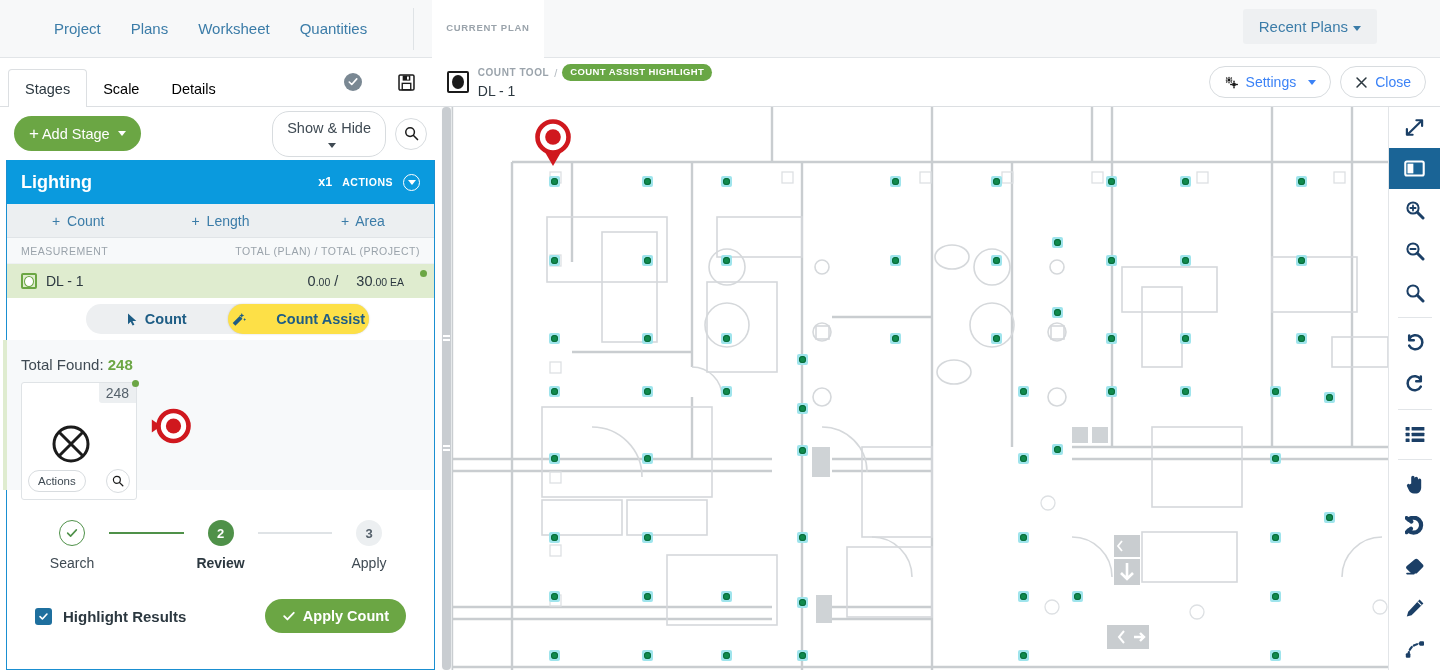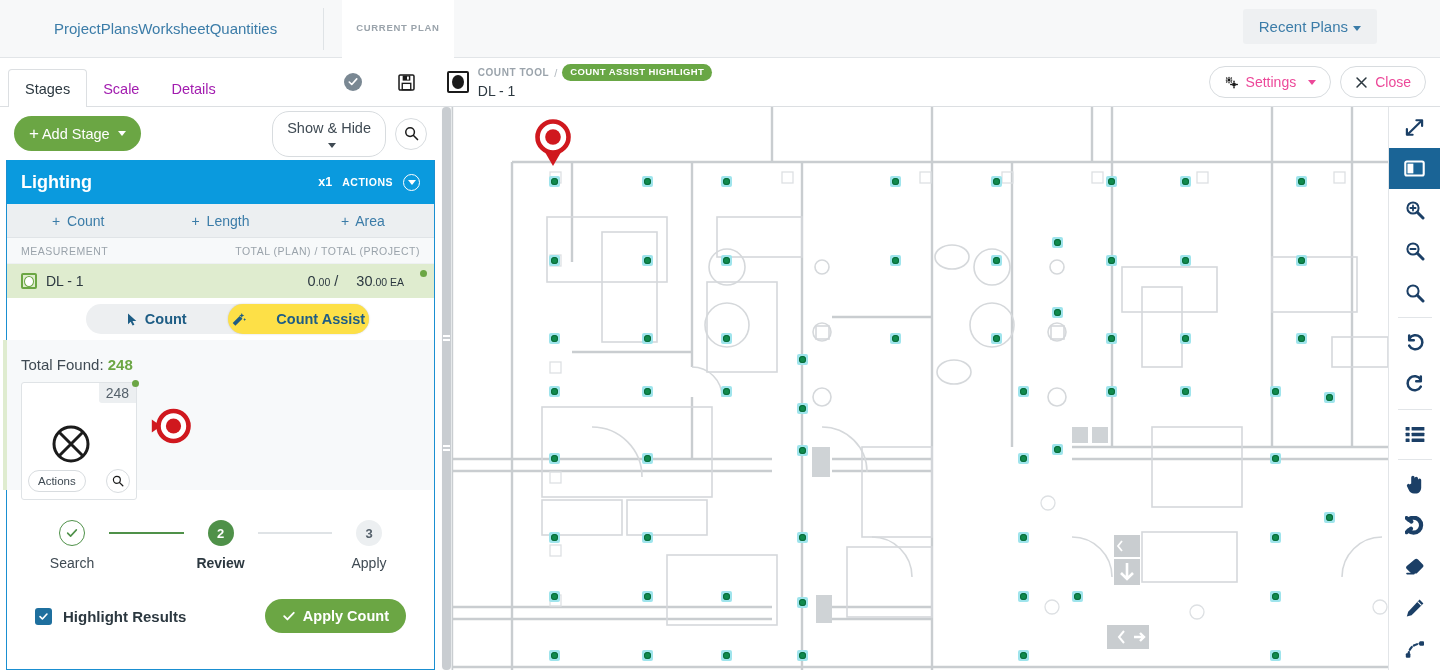"Project" .topnav-links { gap: none -> 30px }
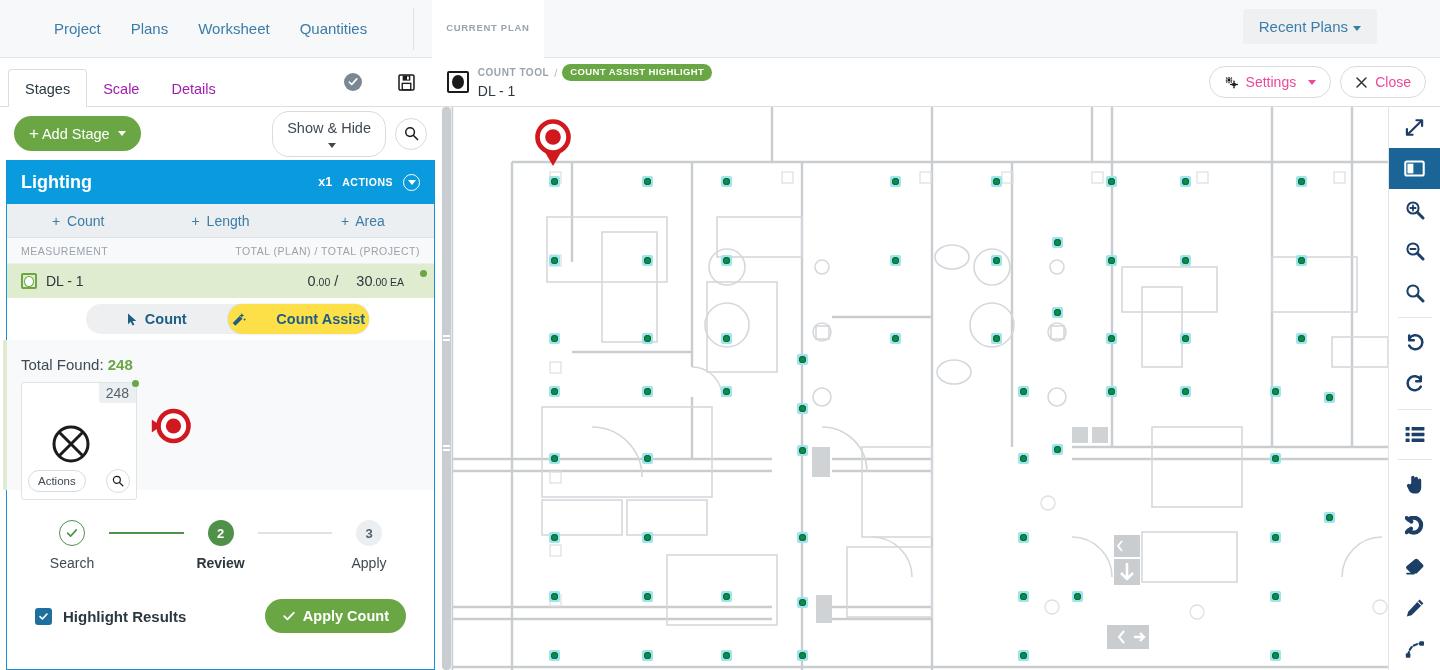"Scale" .tab { color: #a21caf -> #000000 }
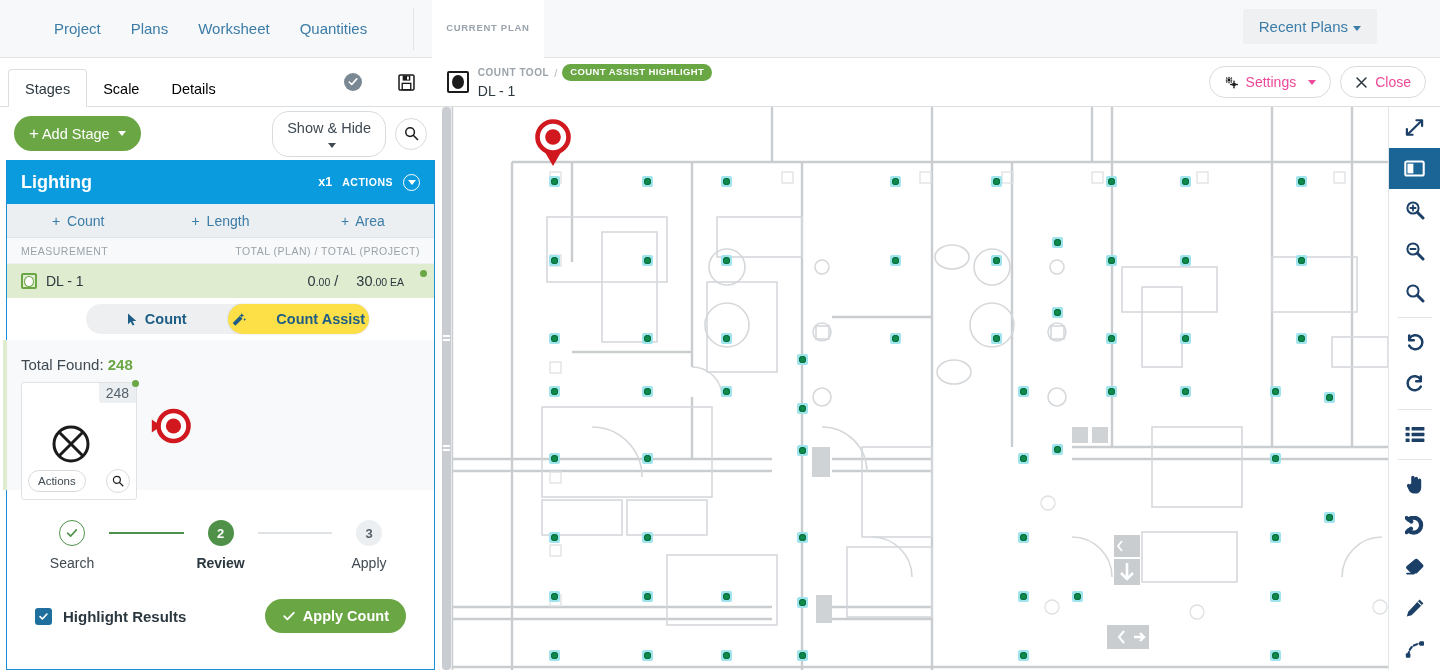"Settings" .pill-btn { color: #ec4899 -> #3b82f6 }
